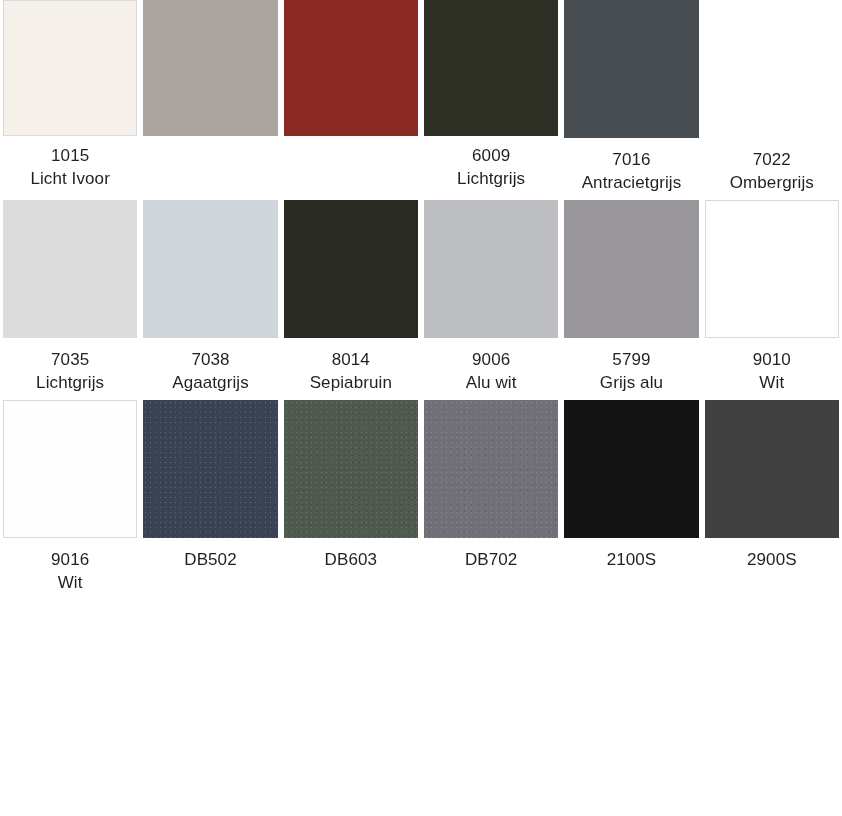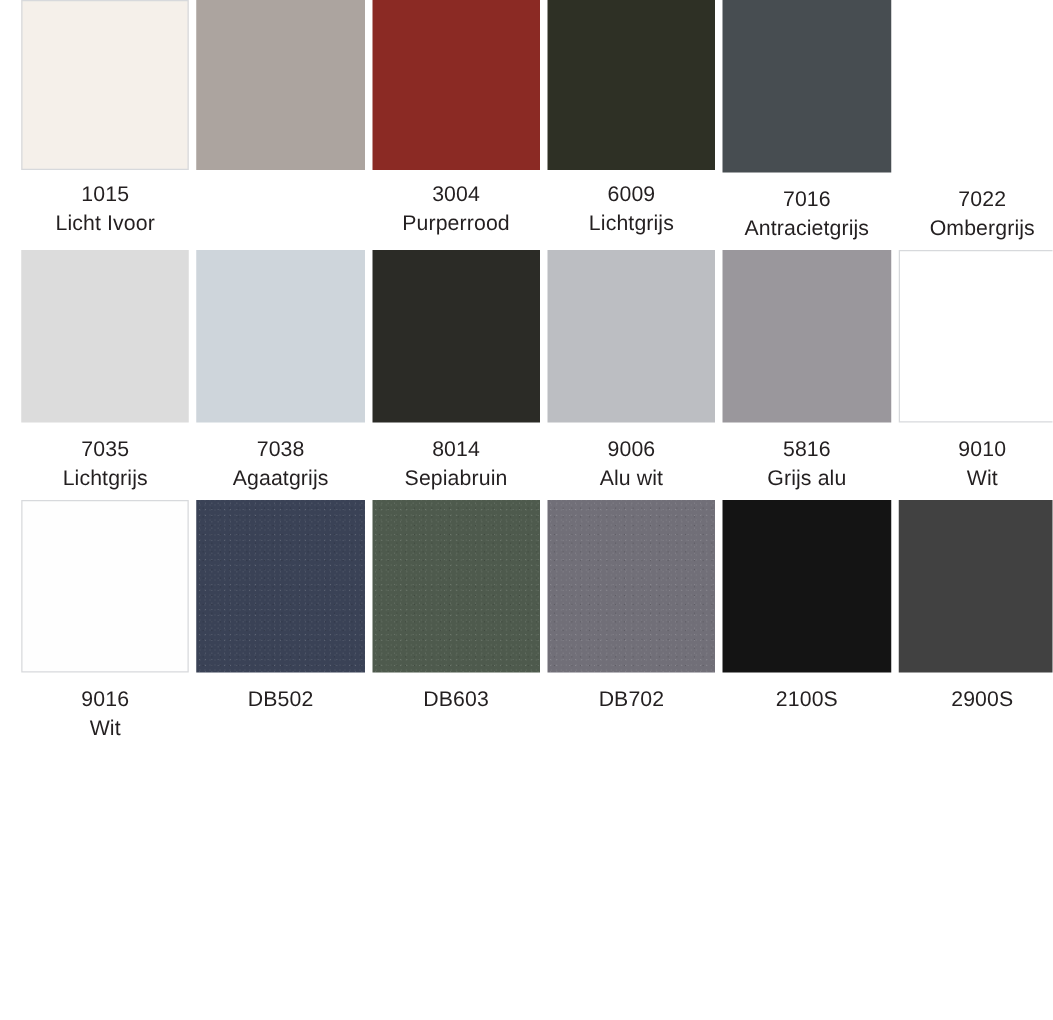"1015" #swatch-grid { padding-left: 14px -> none }
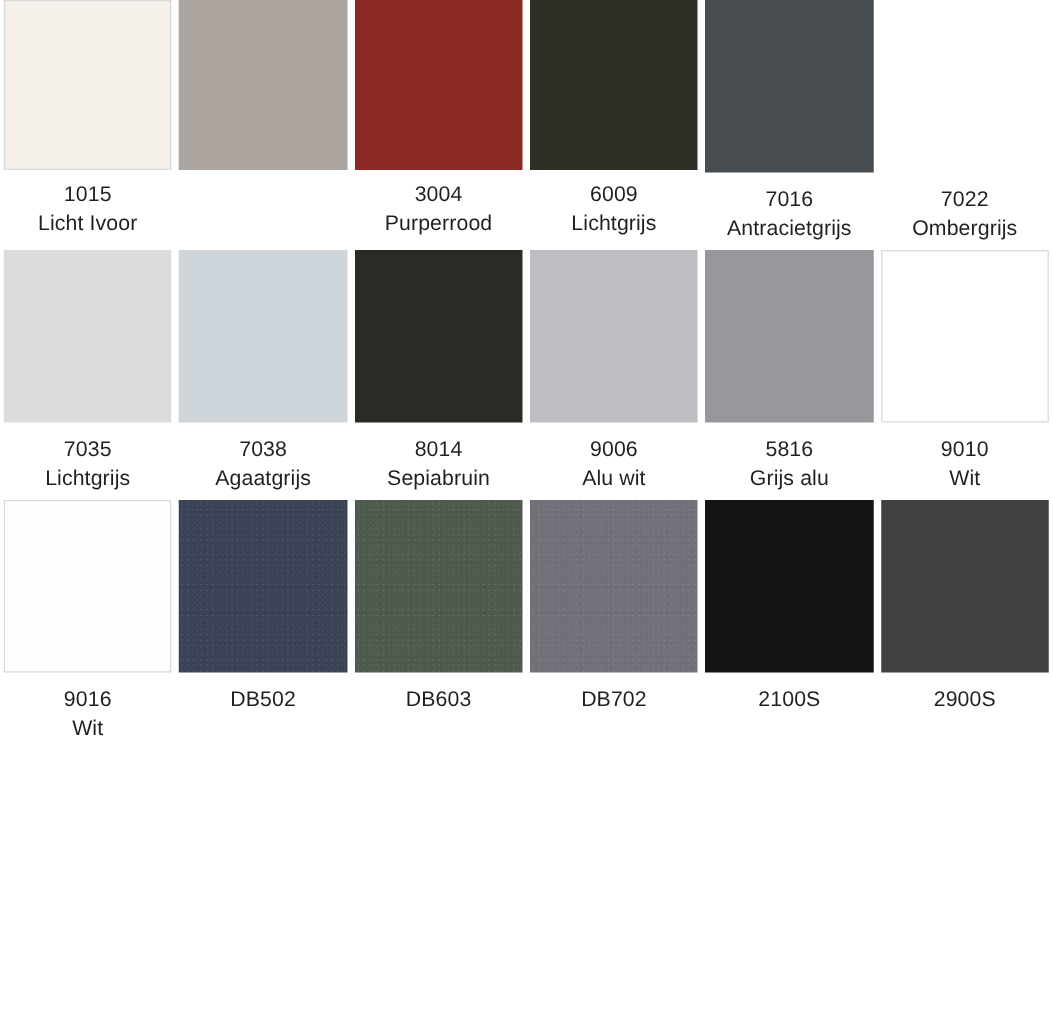"3004" div.labels { html: <div> <span>3004</span> <span>Purperrood</span> </div> -> none }
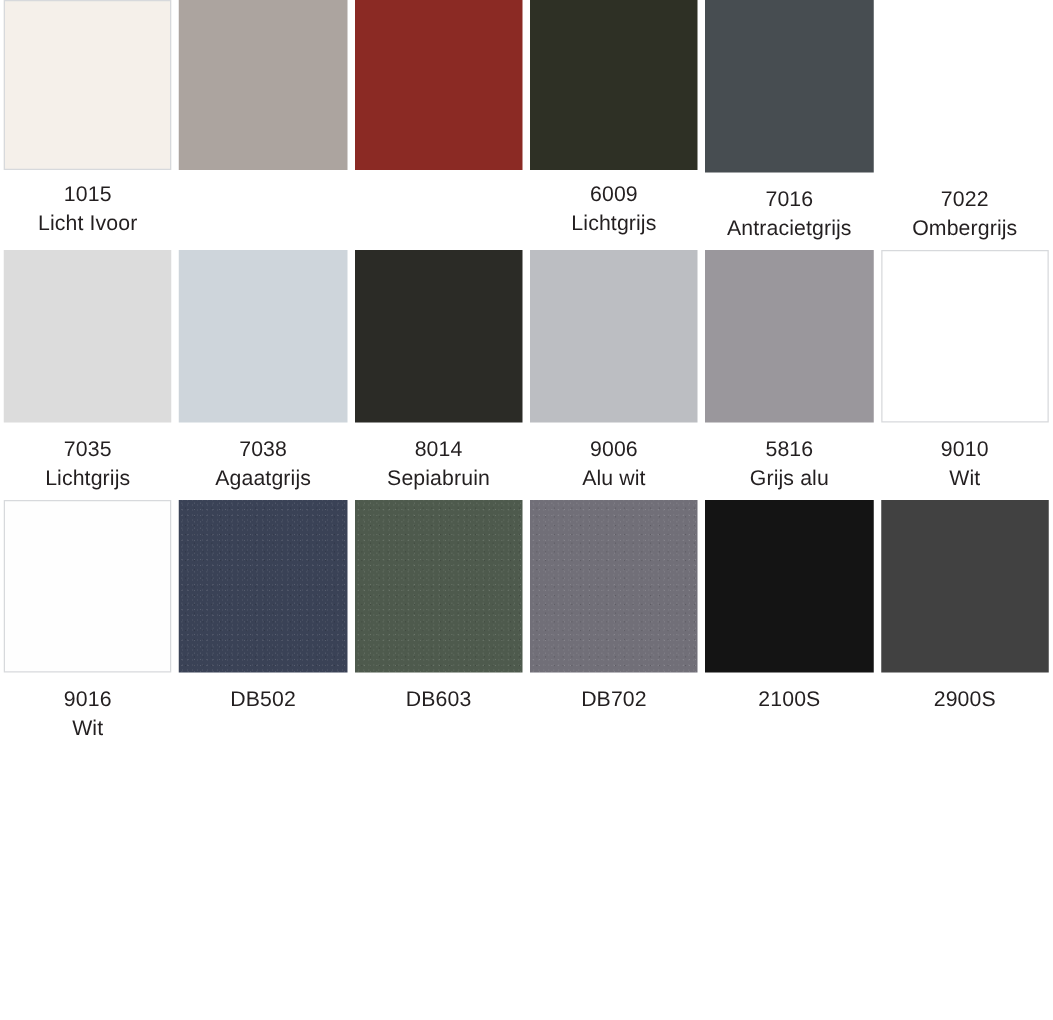"5816" span.code { text: 5816 -> 5799 }
